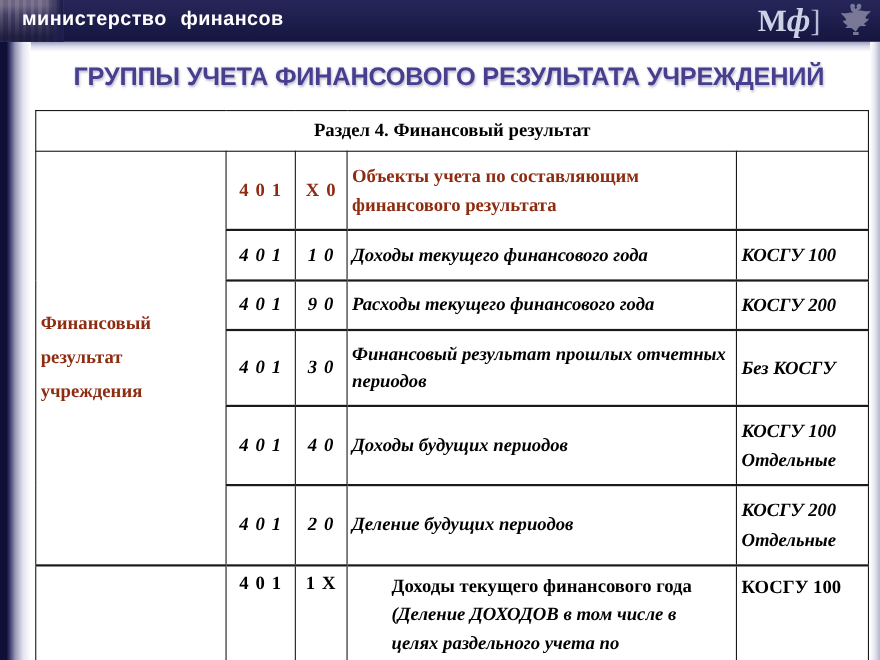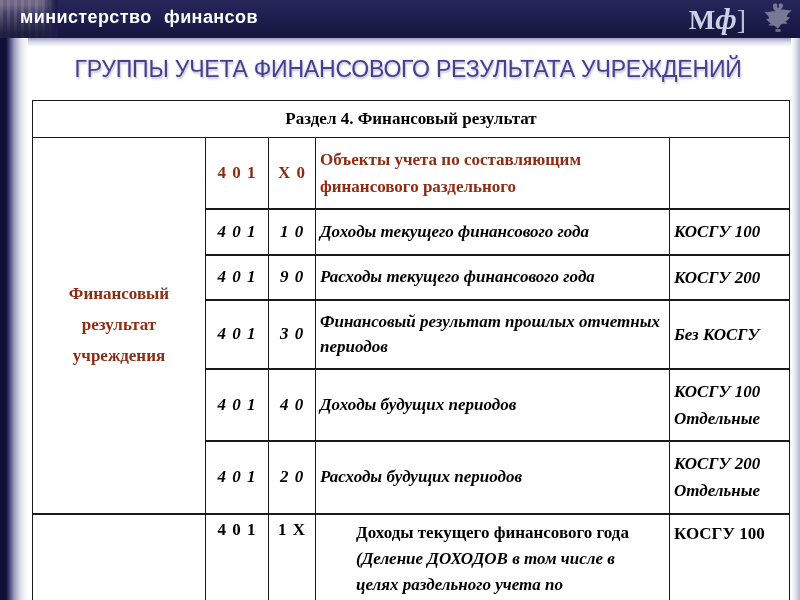"ГРУППЫ УЧЕТА ФИНАНСОВОГО РЕЗУЛЬТАТА" .title { font-weight: normal -> bold }
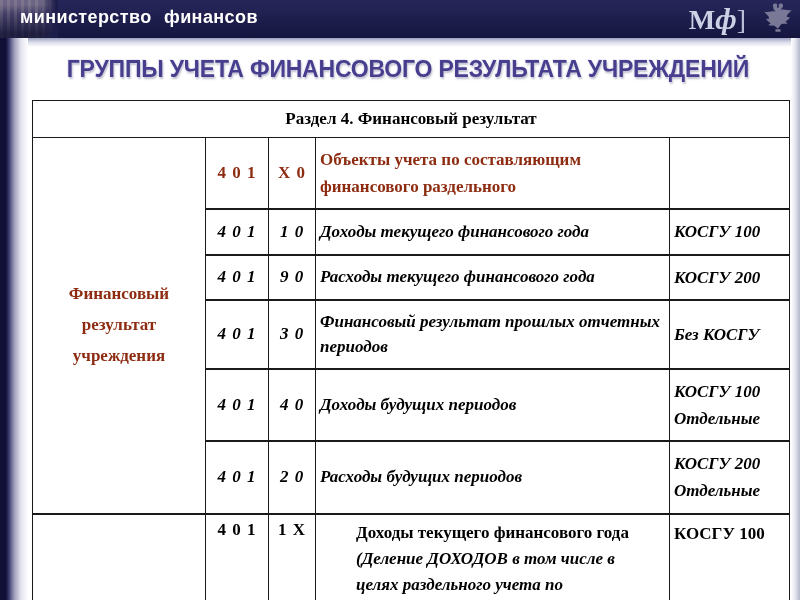"Объекты учета по составляющим" td.desc-left { text: раздельного -> результата }
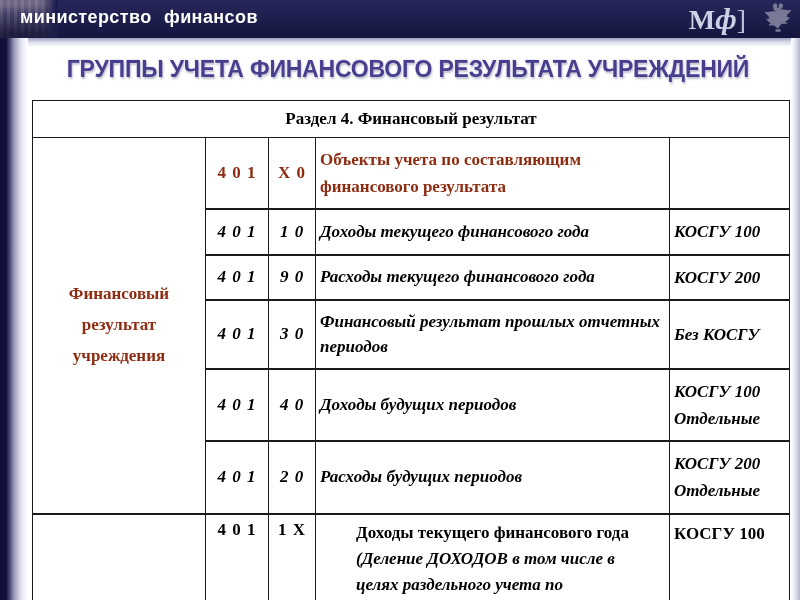"Финансовый результат учреждения" .cell-label { text-align: center -> none }
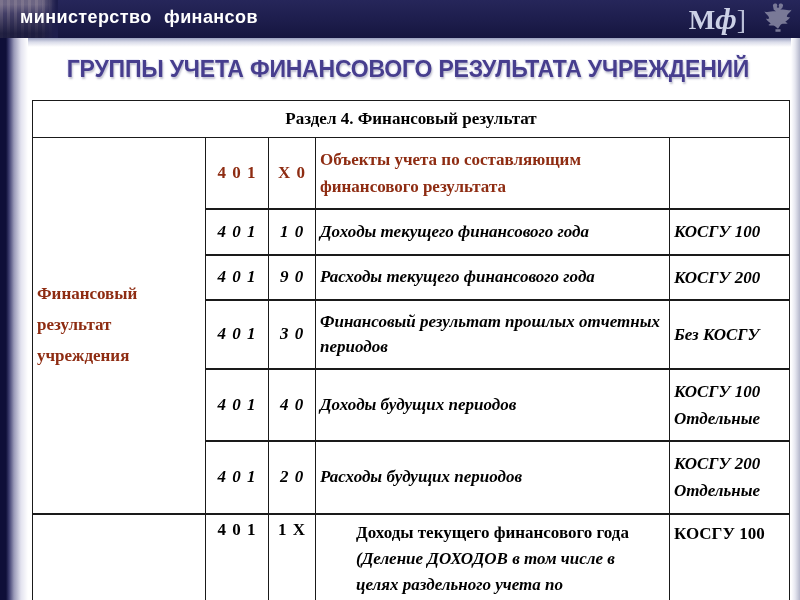"Расходы будущих периодов" td.desc-c { text: Расходы -> Деление }
